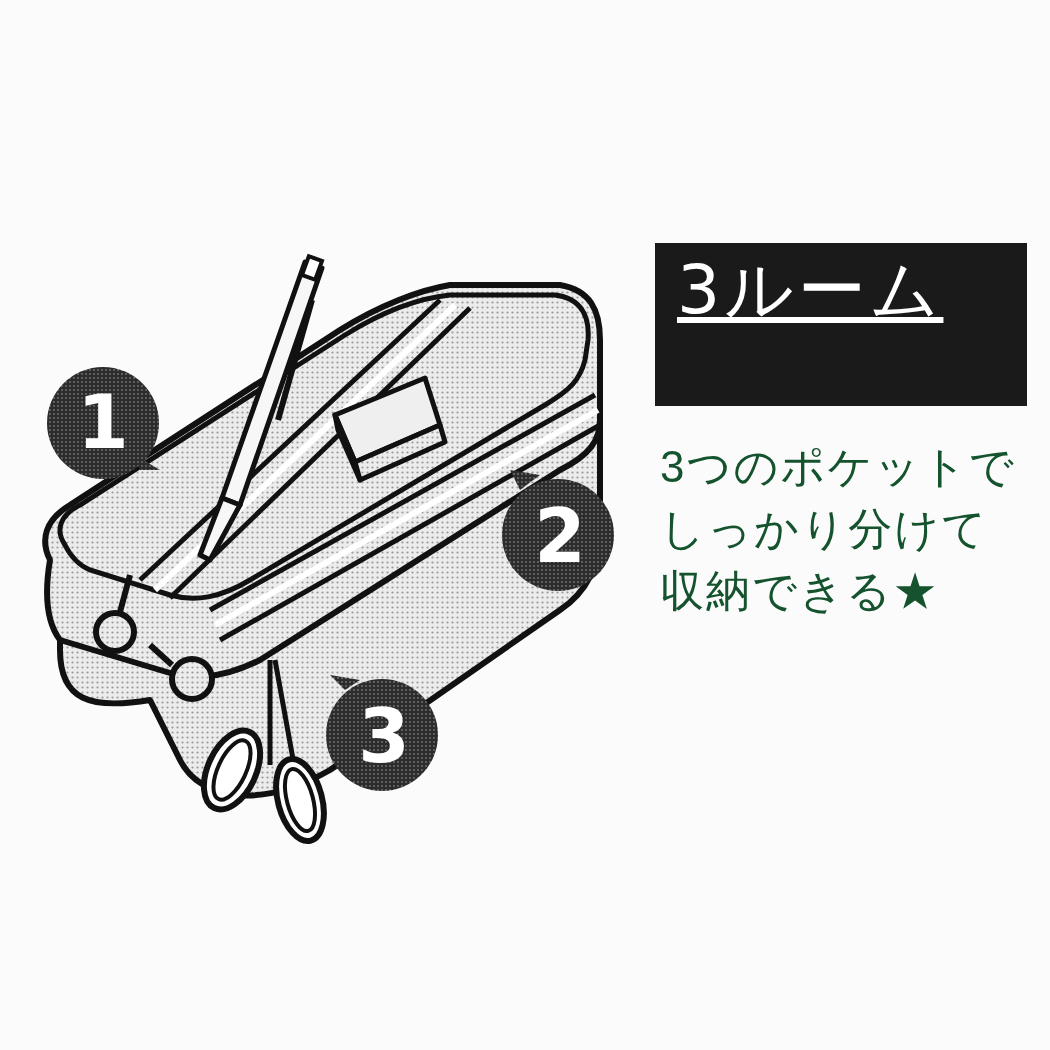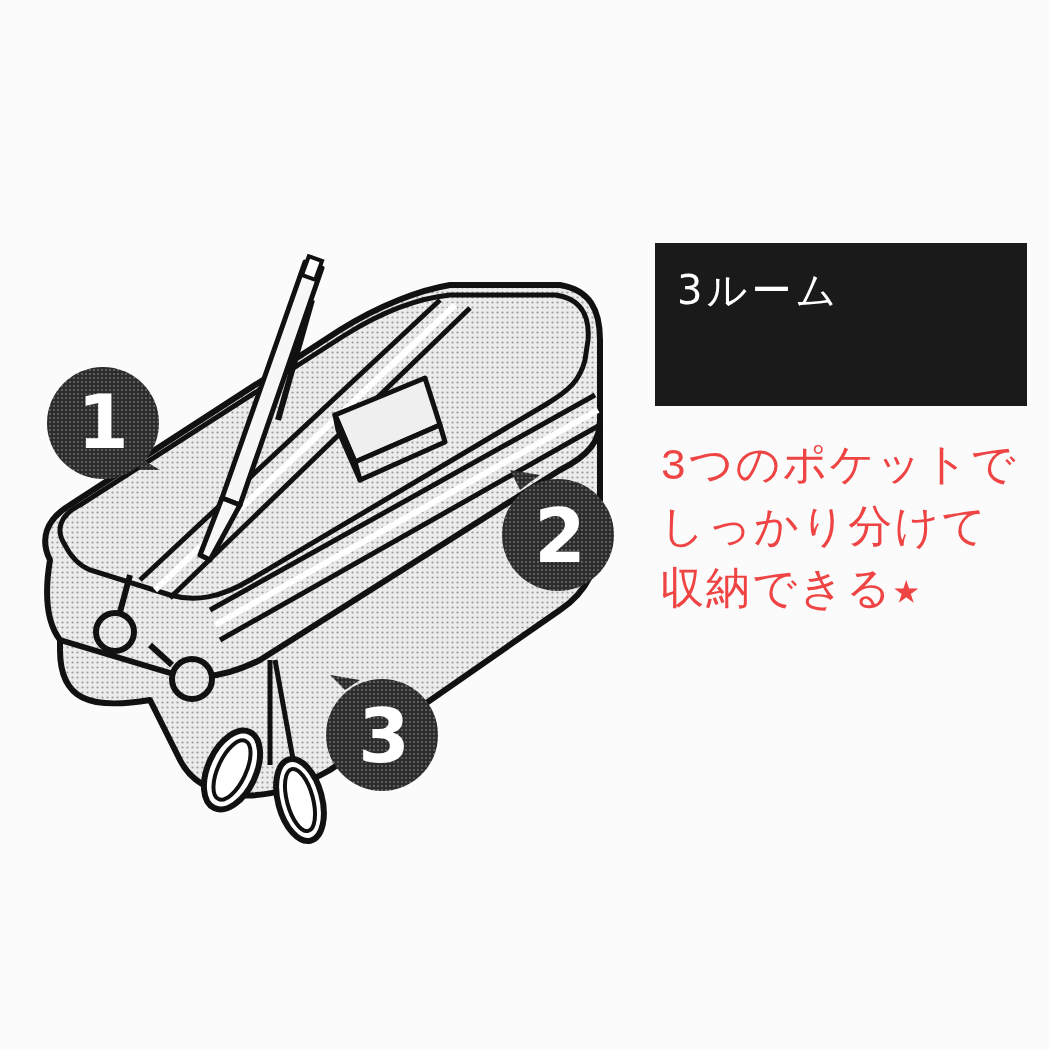"3ルーム" .title-line { font-size: 40px -> 68px; text-decoration: none -> underline }
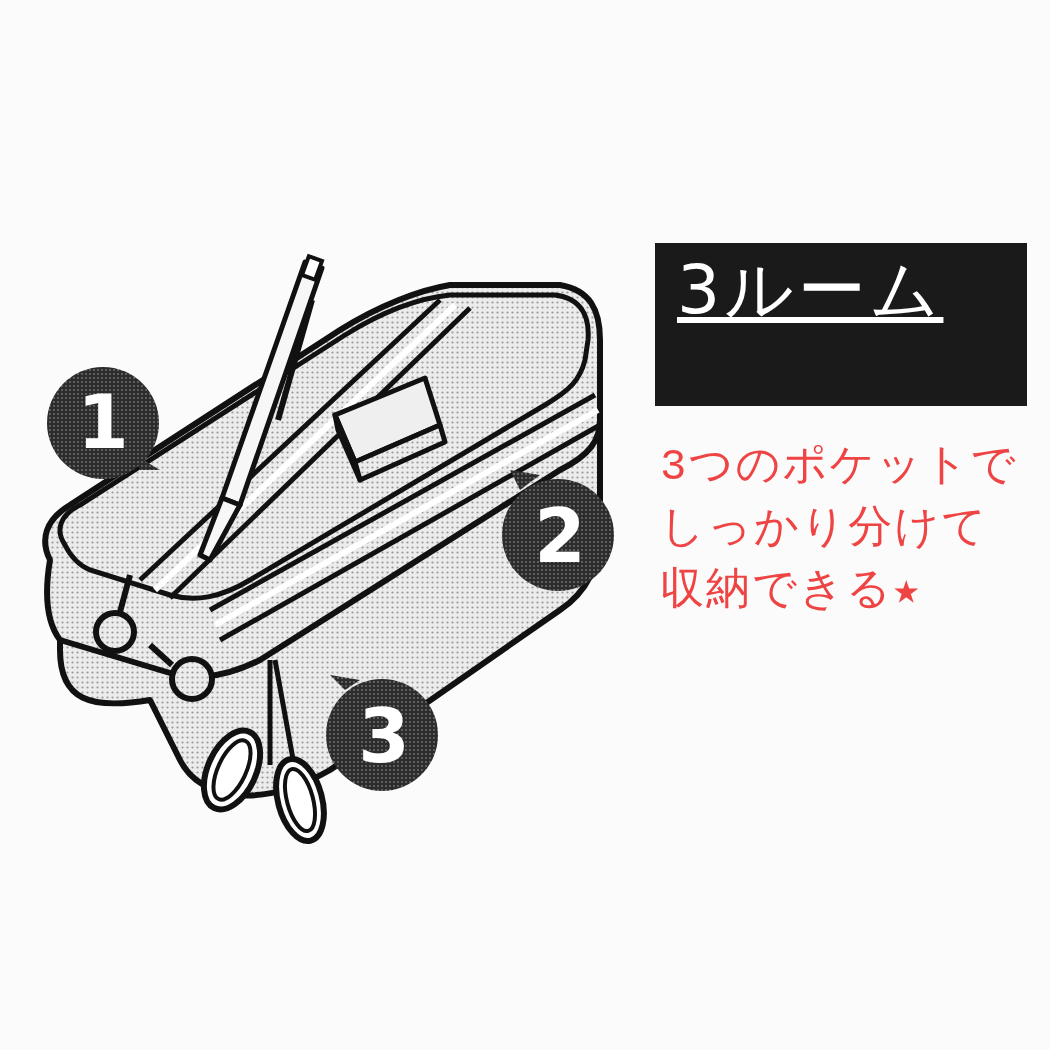"3つのポケットで" .desc-line { color: #ef4444 -> #14532d; font-family: Liberation Mono, monospace -> Liberation Sans, sans-serif }
